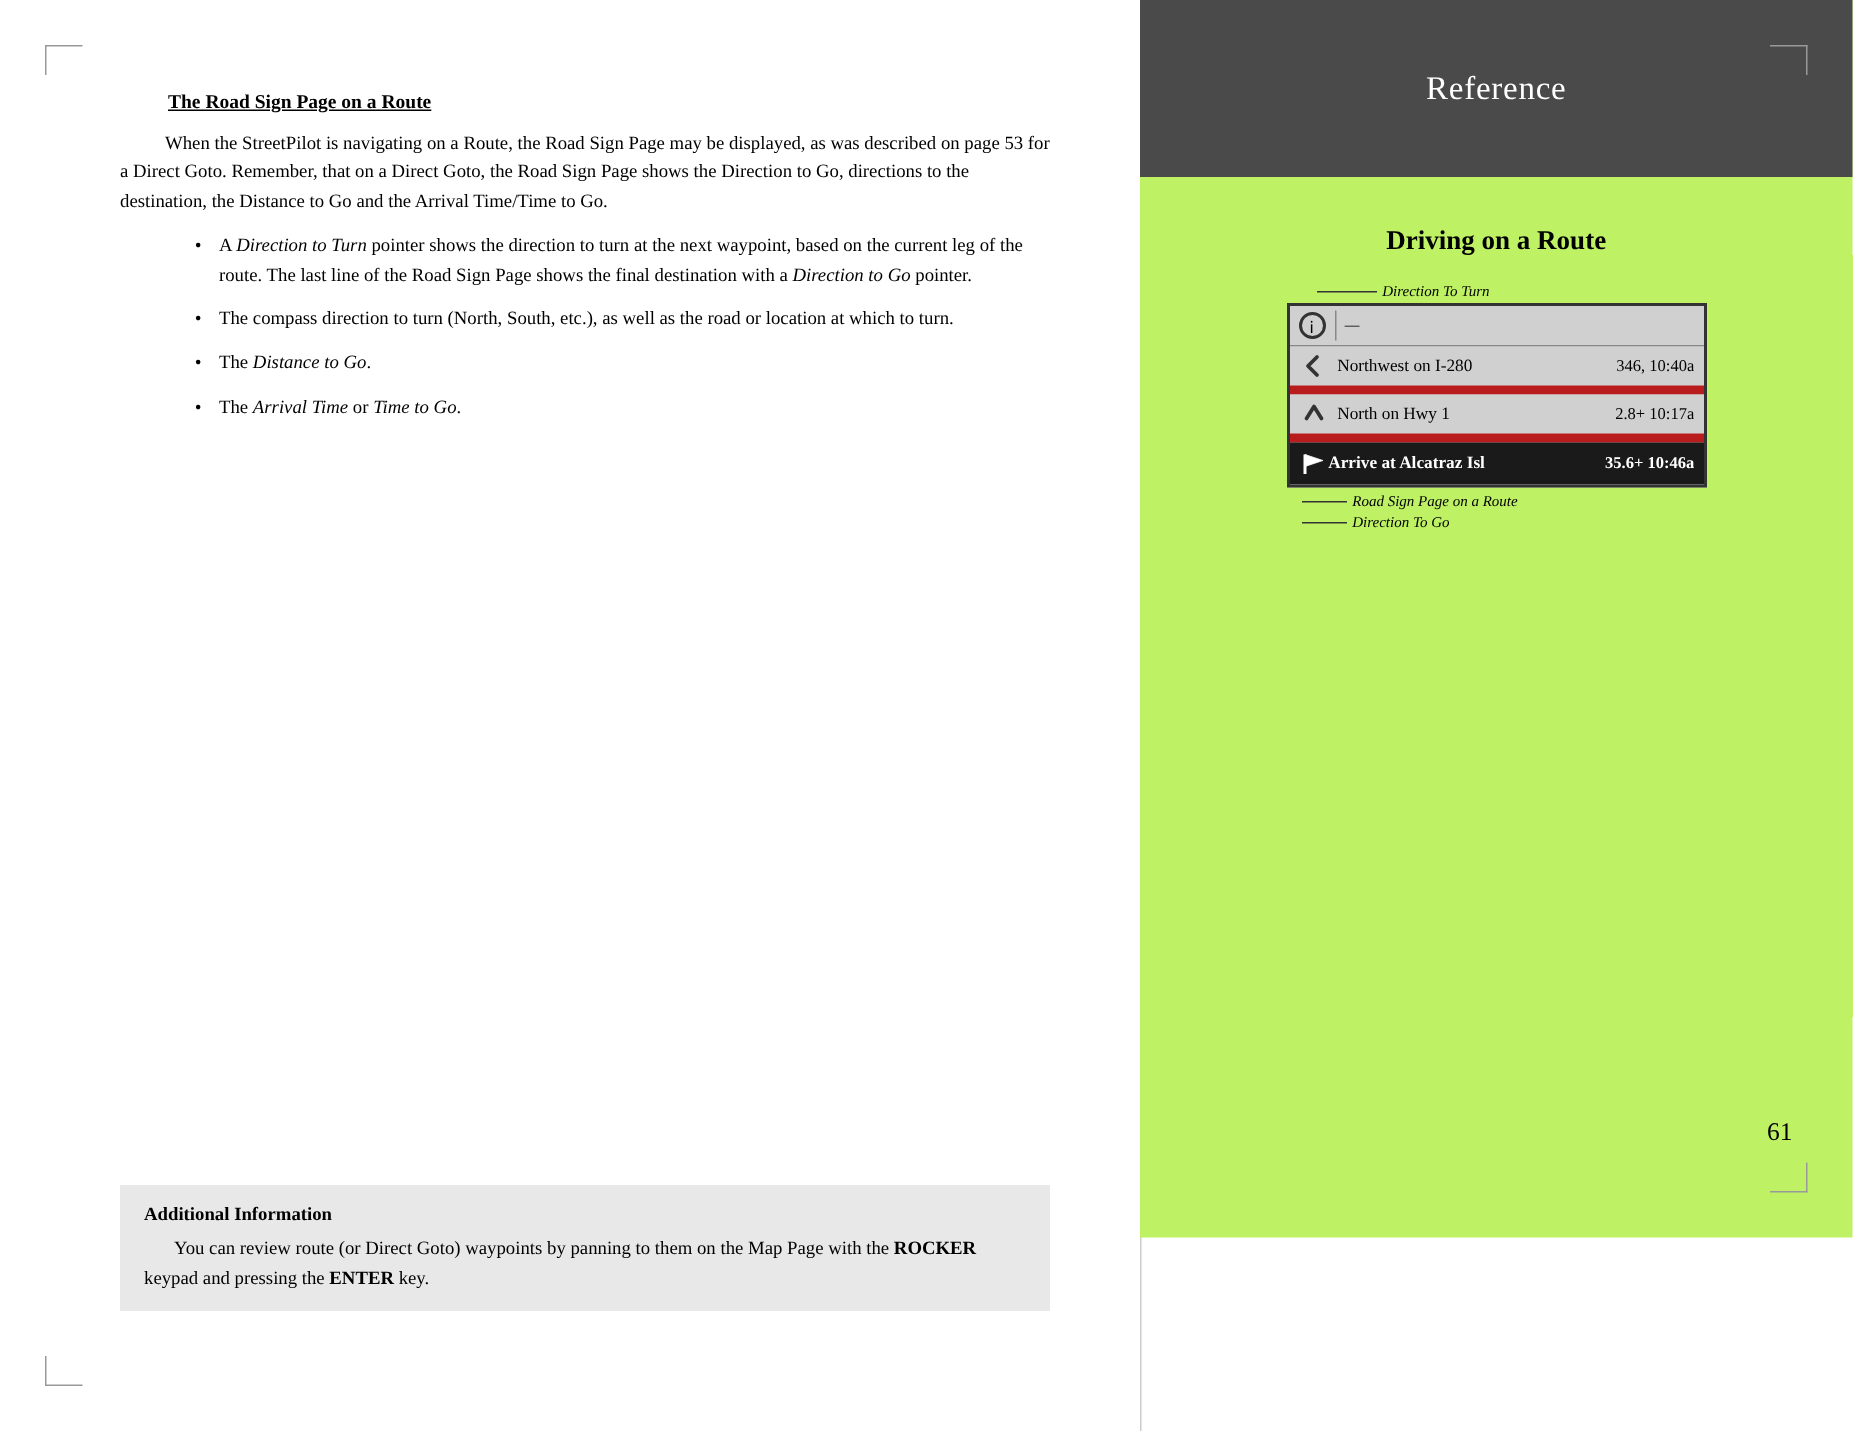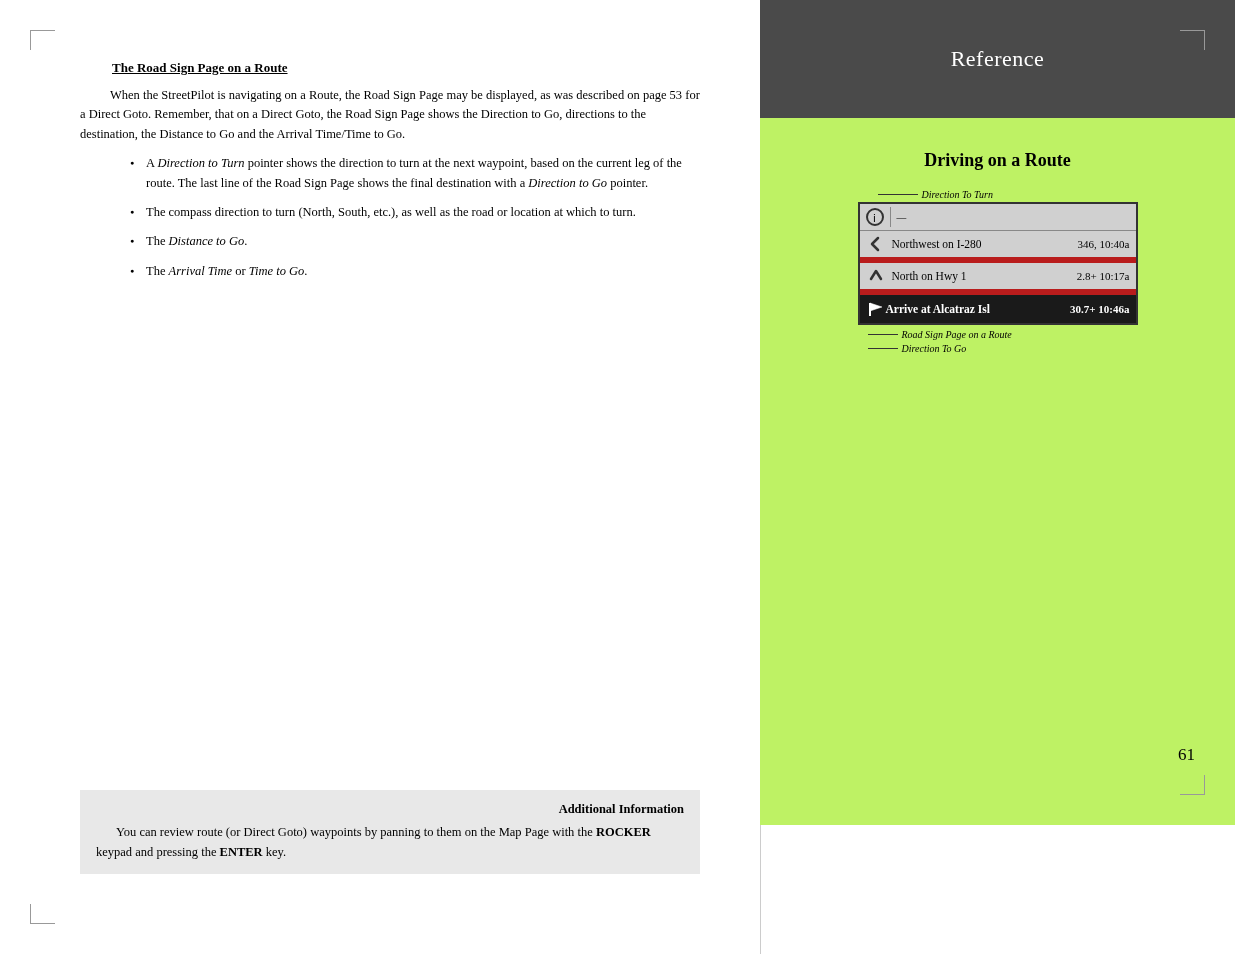"30.7" span { text: 30.7 -> 35.6 }
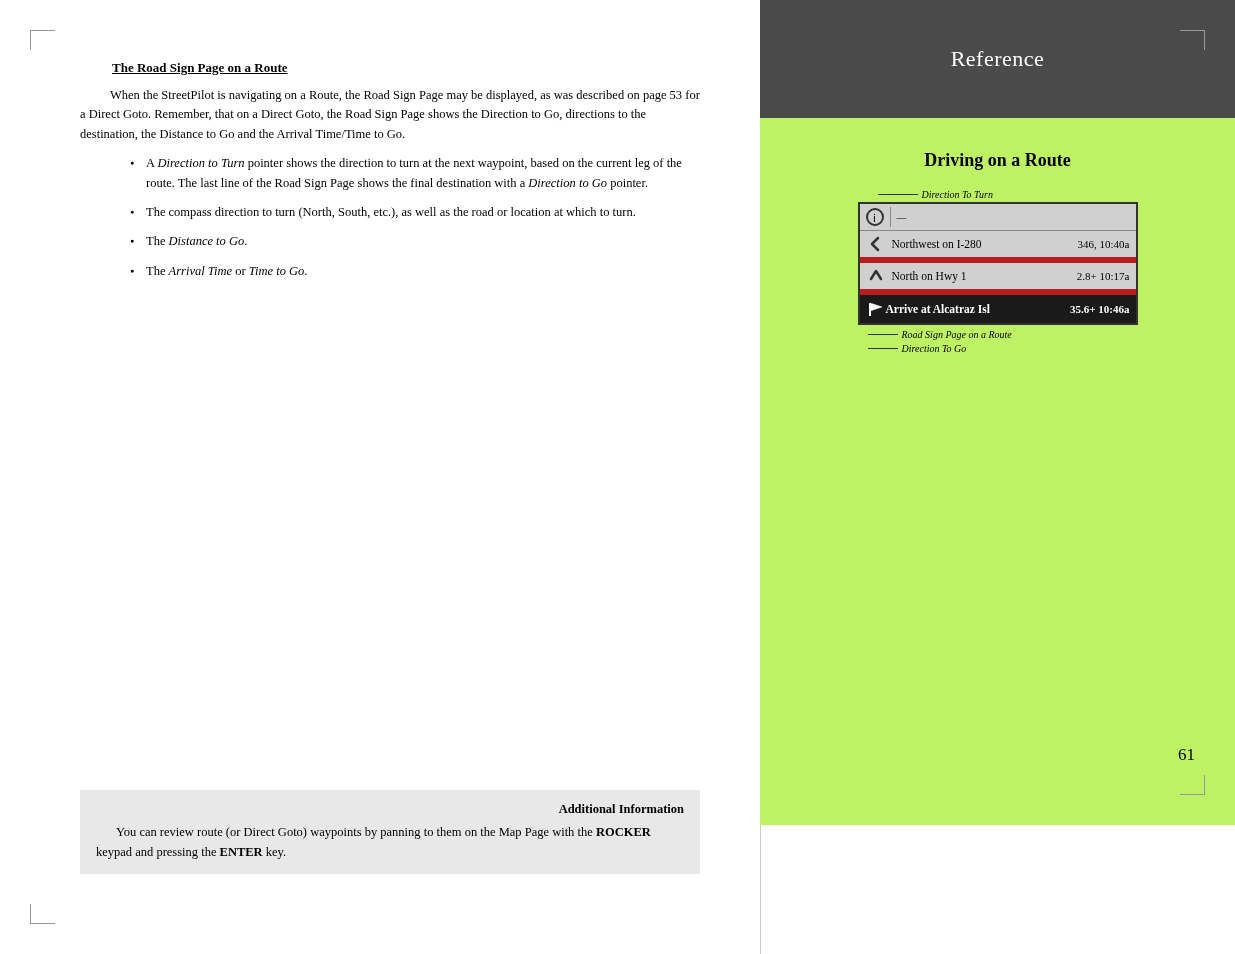"Additional Information" .additional-info-title { text-align: right -> none }
